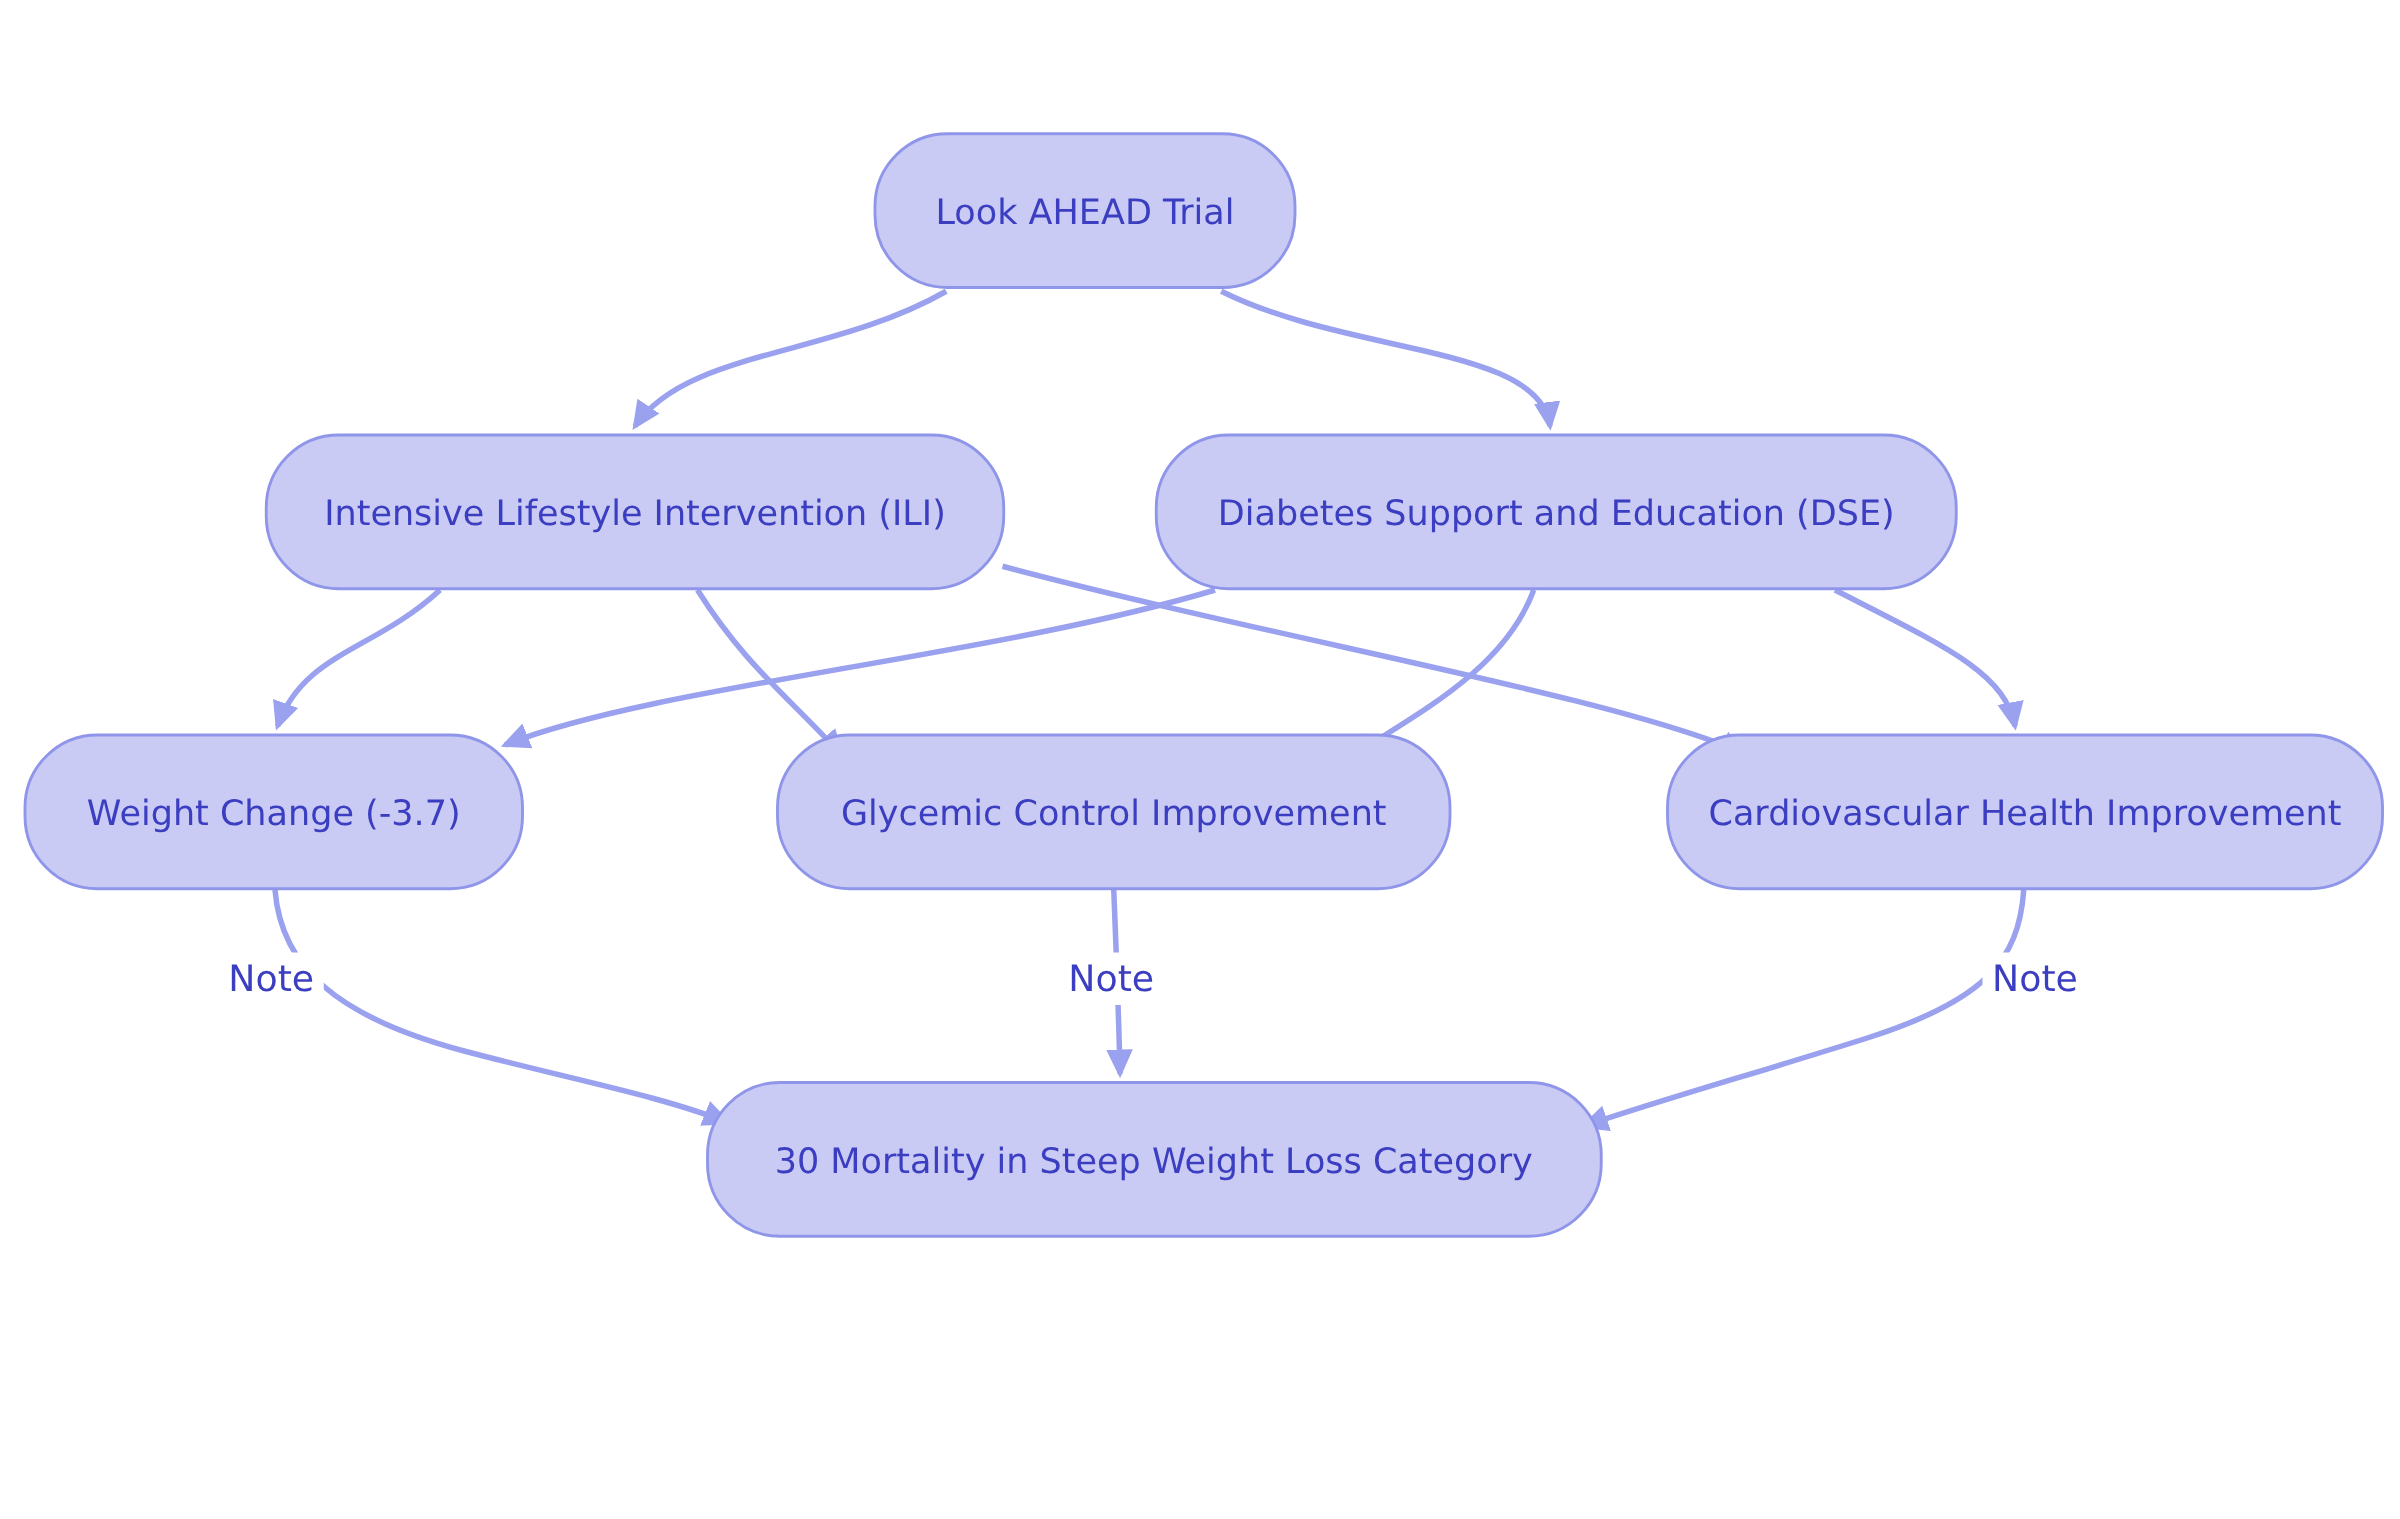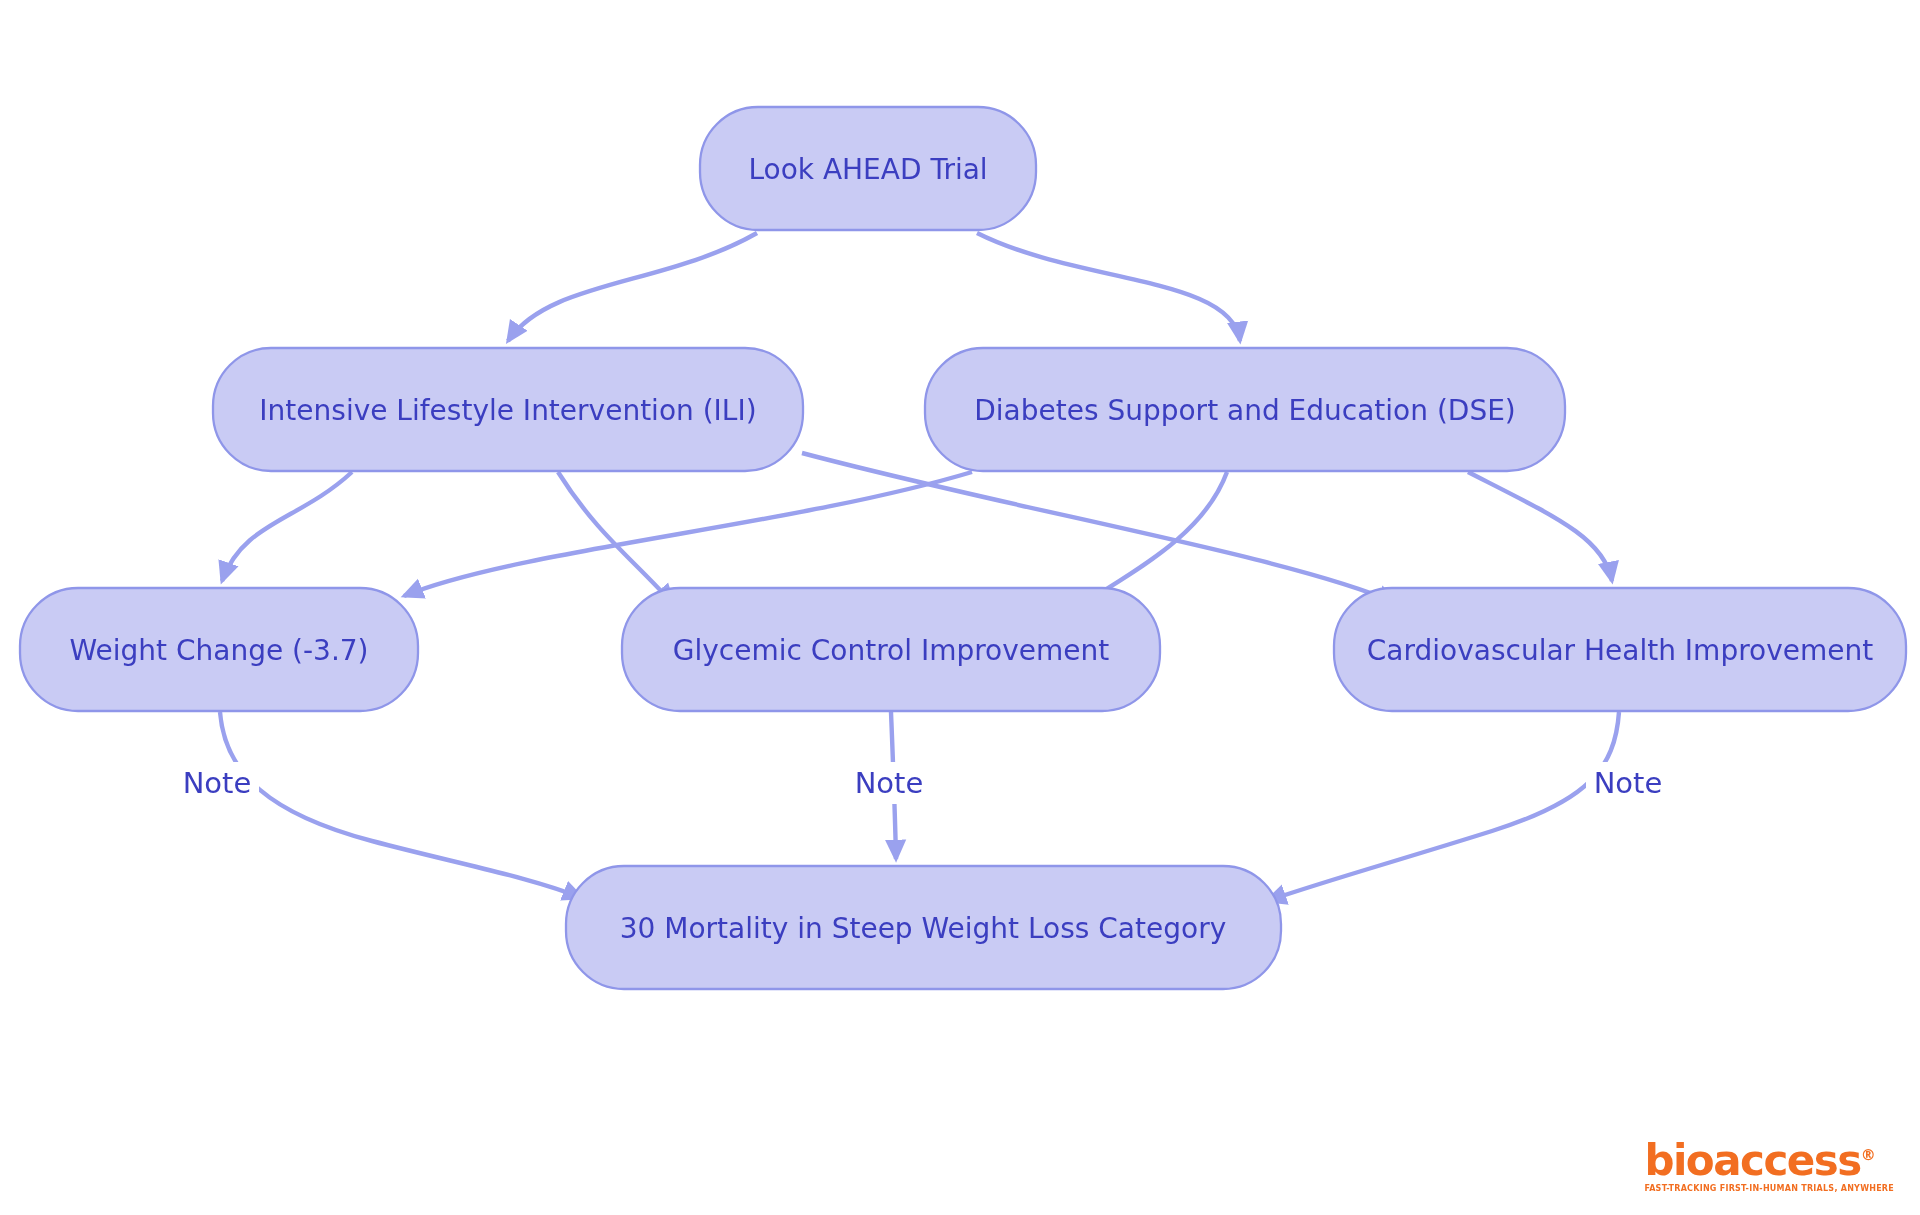"bioaccess®" div.logo { html: <div> <div><span>bioaccess</span><span>®</span></div> <div>FAST-TRACKING FIRST-IN-HUMAN TRIALS, ANYWHERE</div> </div> -> none }
